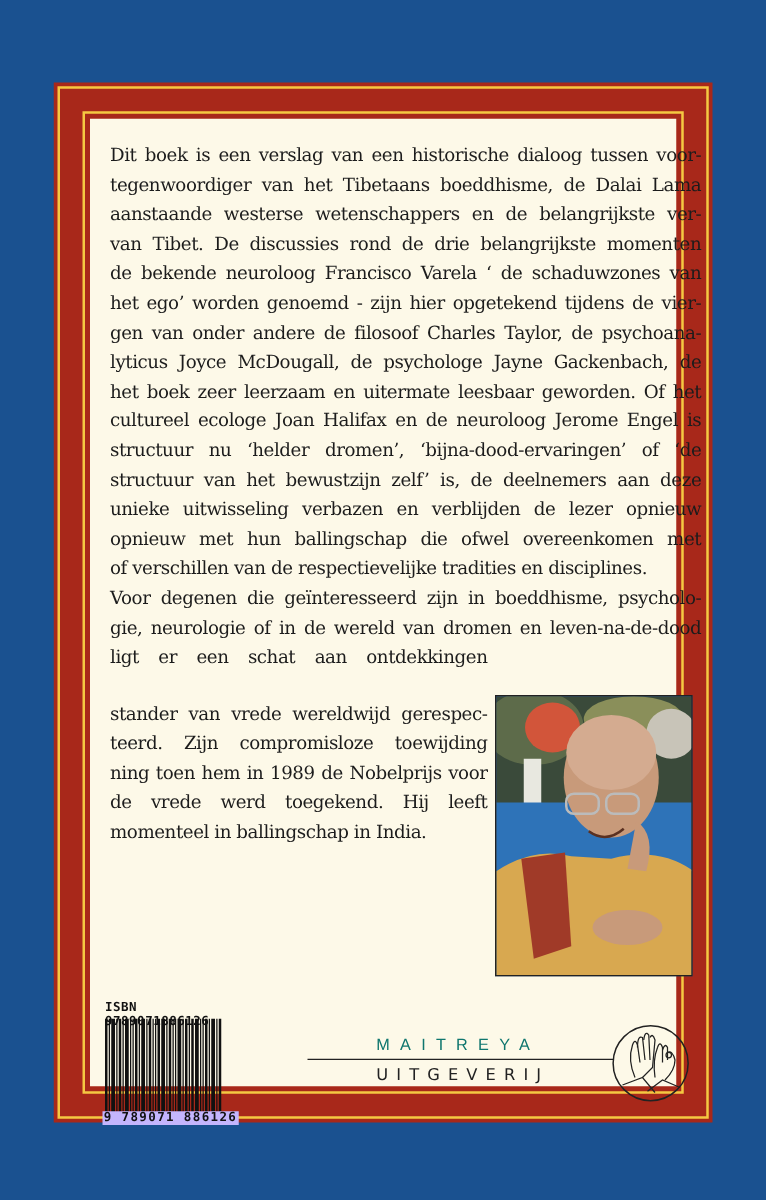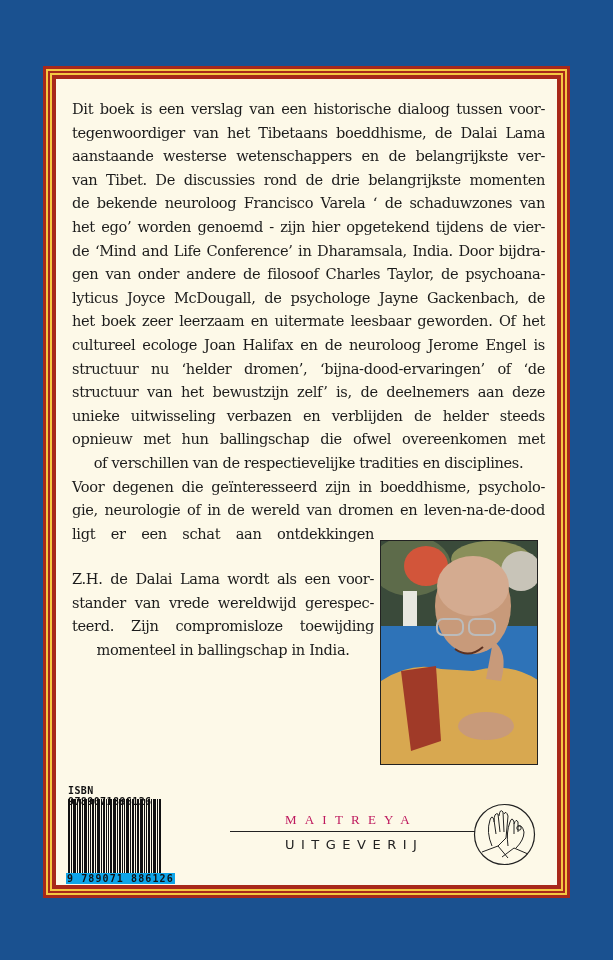"Dit boek is een verslag" .frame .r2 { padding: 2px -> 18px }
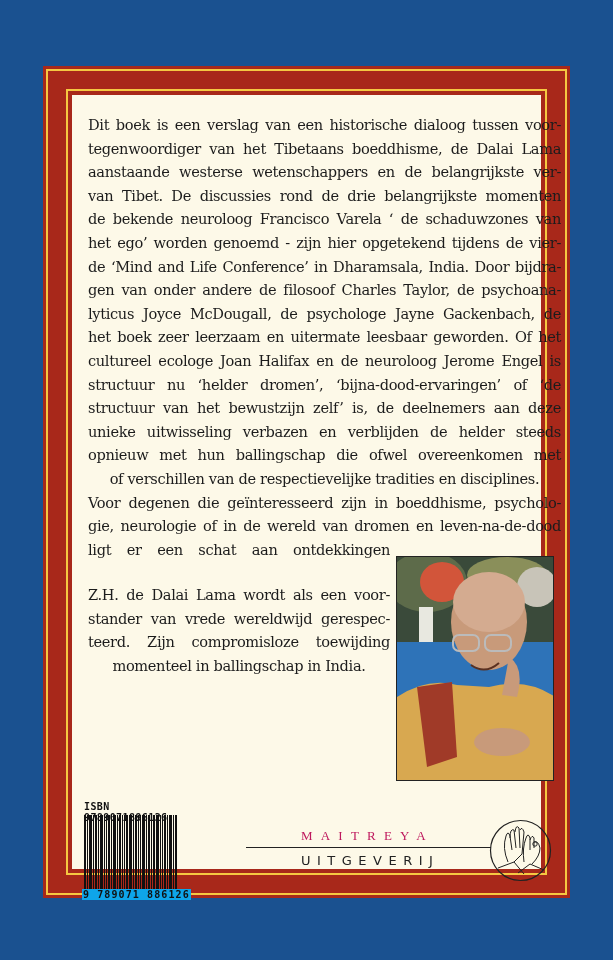"de ‘Mind and Life Conference’" span.line { html: <span>de ‘Mind and Life Conference’ in Dharamsala, India. Door bijdra-</span> -> none }
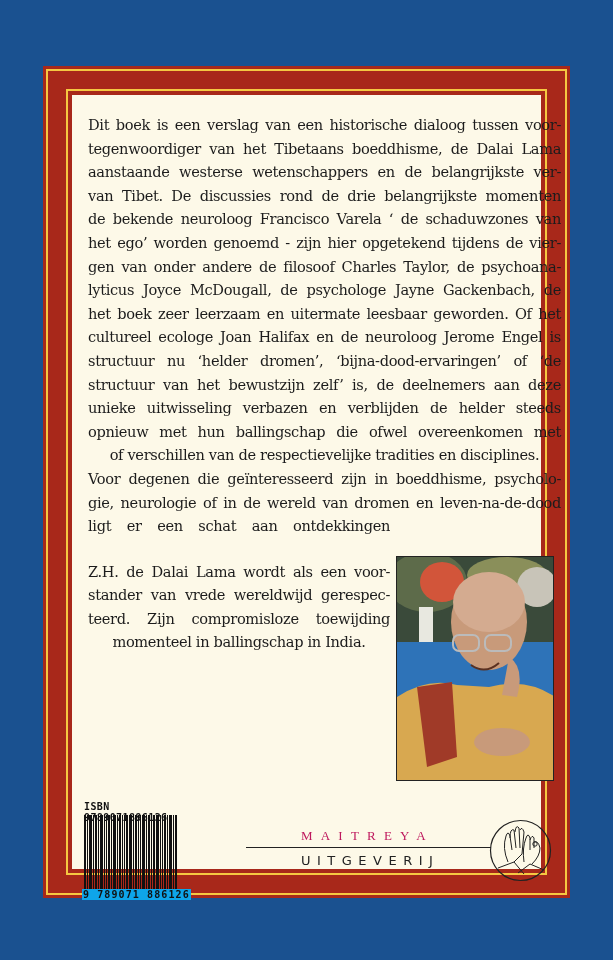"unieke uitwisseling verbazen en" span.line { text: helder steeds -> lezer opnieuw }
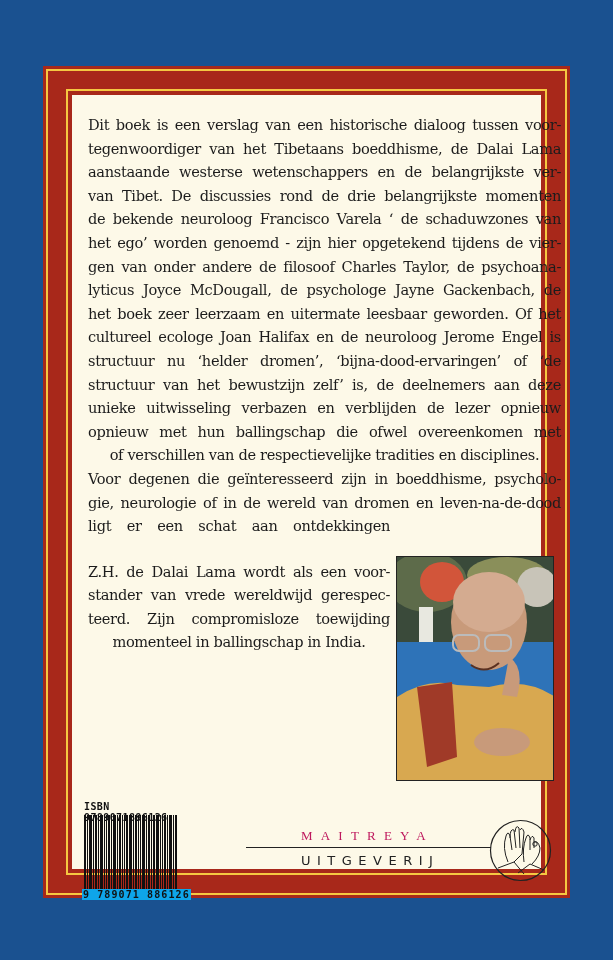"of verschillen van de respectievelijke" .line { text-align: center -> none }
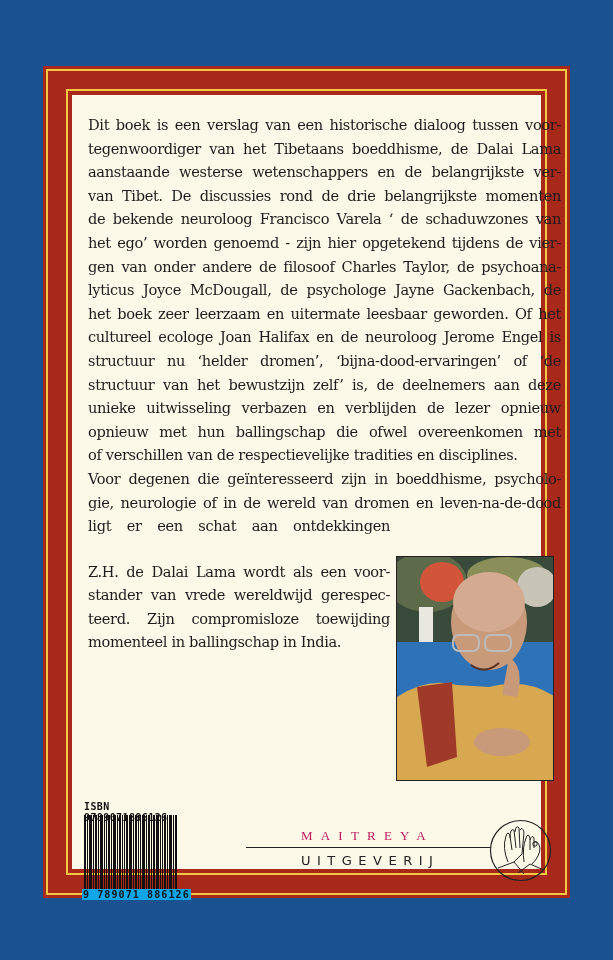"Z.H. de Dalai Lama wordt" span.line { html: <span>Z.H. de Dalai Lama wordt als een voor-</span> -> none }
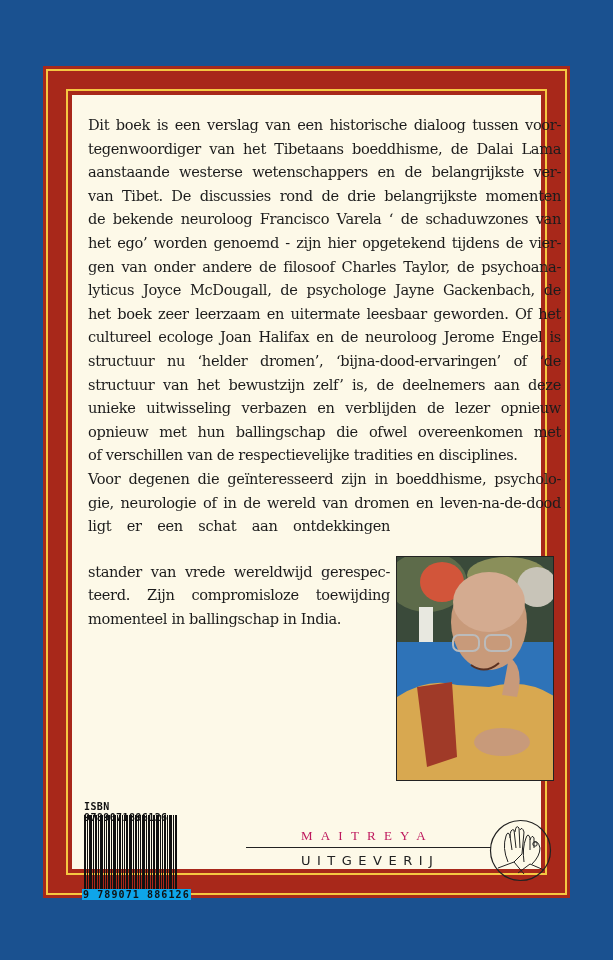"ning toen hem in 1989" span.line { html: none -> <span>ning toen hem in 1989 de Nobelprijs voor</span> }
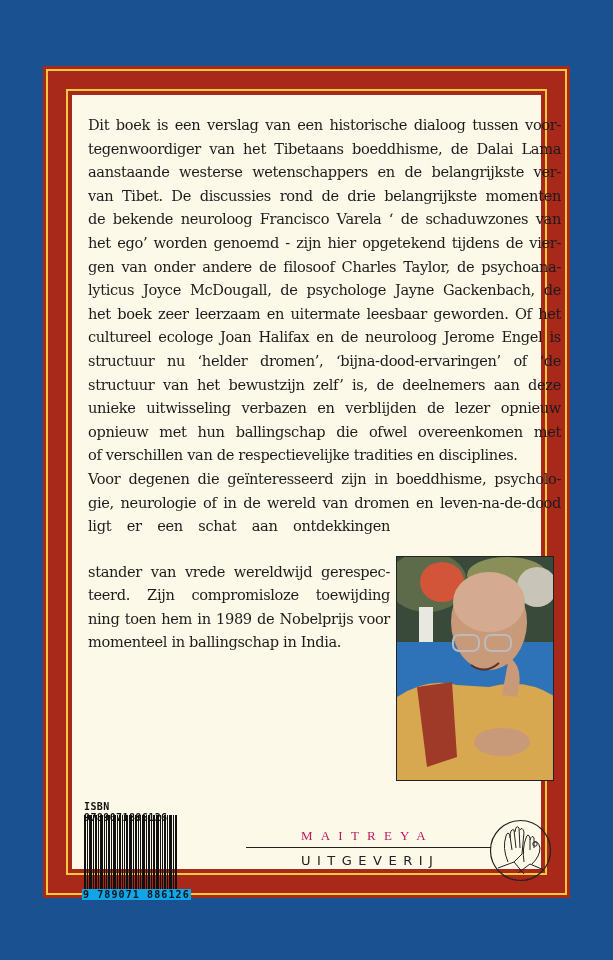"de vrede werd toegekend. Hij" span.line { html: none -> <span>de vrede werd toegekend. Hij leeft</span> }
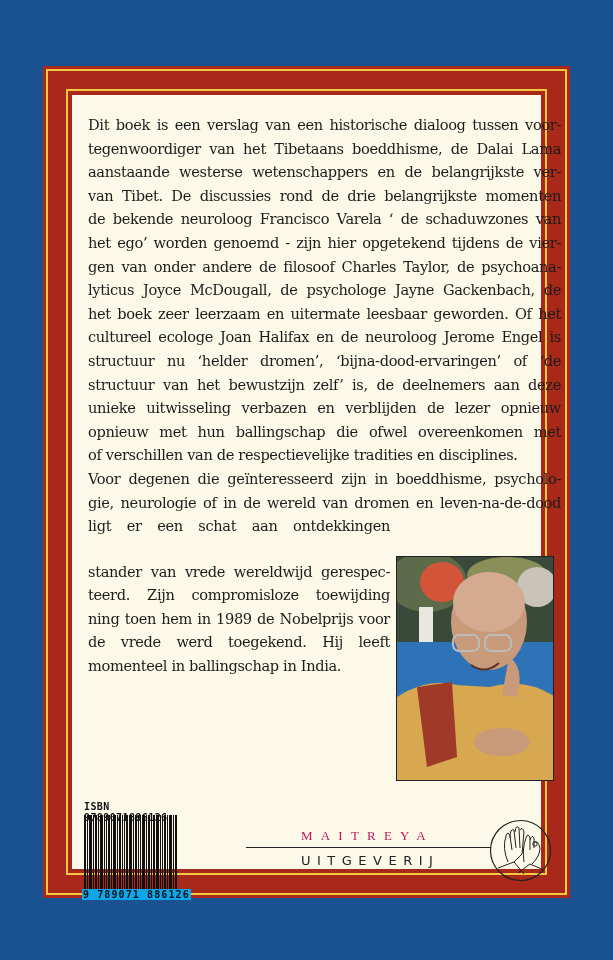"MAITREYA" .pub-name { color: #be185d -> #0f766e; font-family: Liberation Serif, serif -> Liberation Sans, sans-serif }
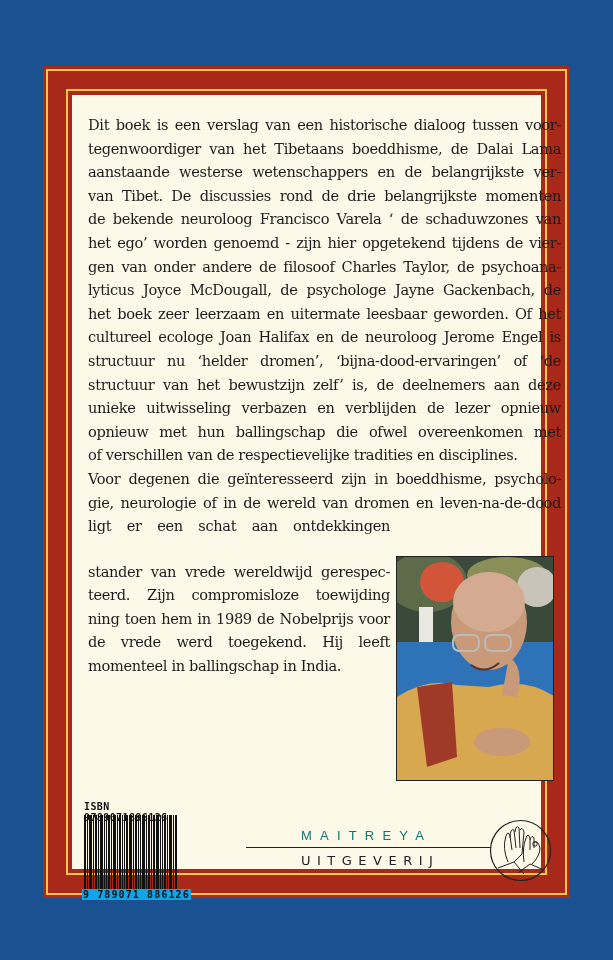"9 789071 886126" div.isn-bottom { background: #0ea5e9 -> #c4b5fd }
